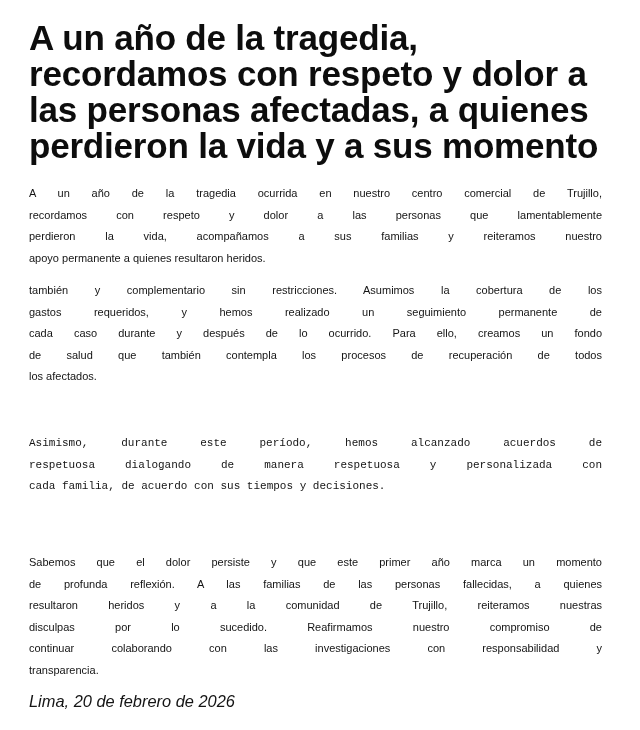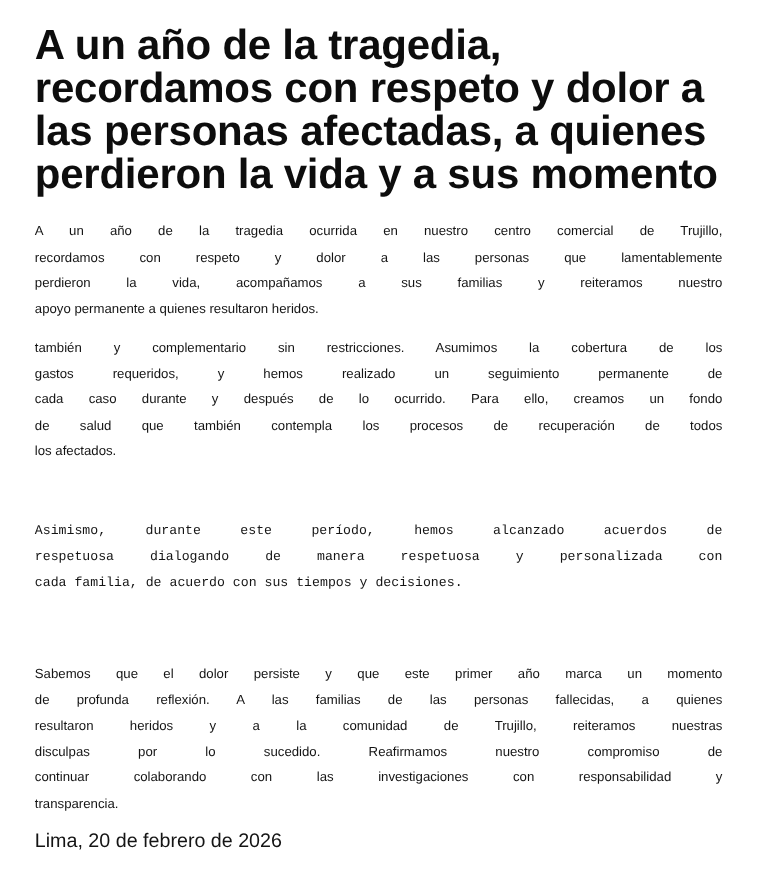"Lima, 20 de febrero de" .signoff { font-style: none -> italic }
